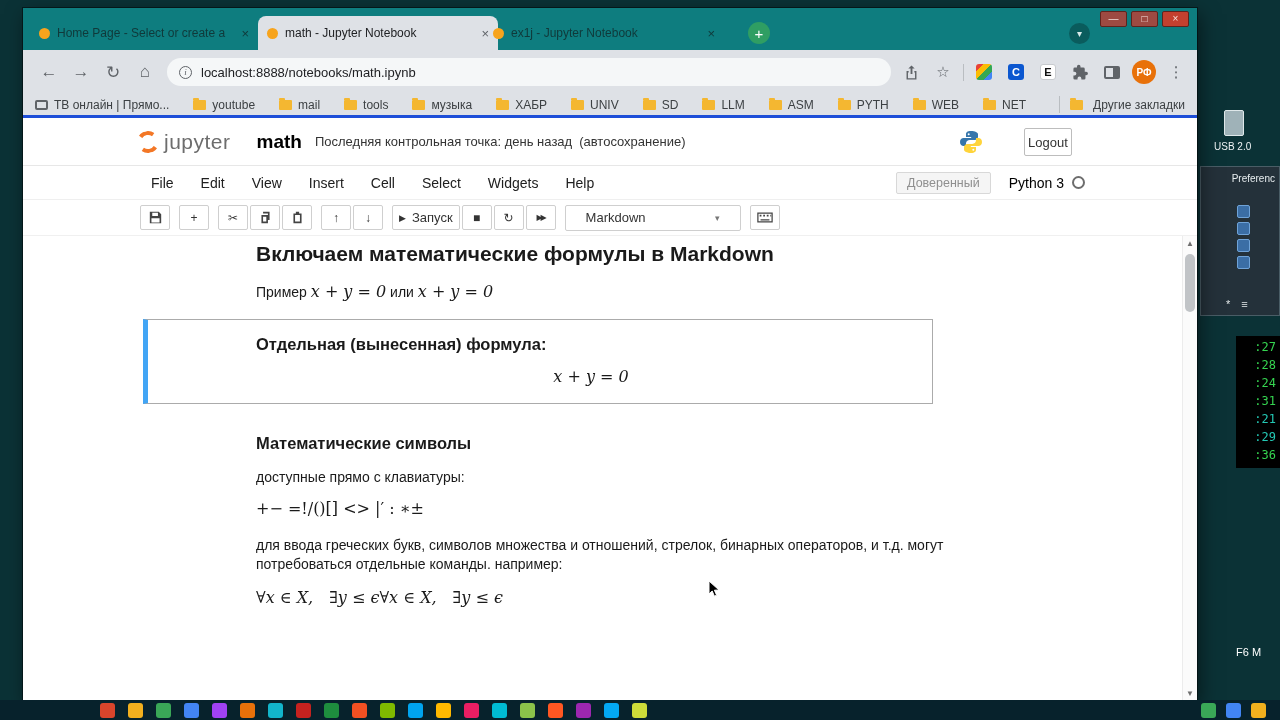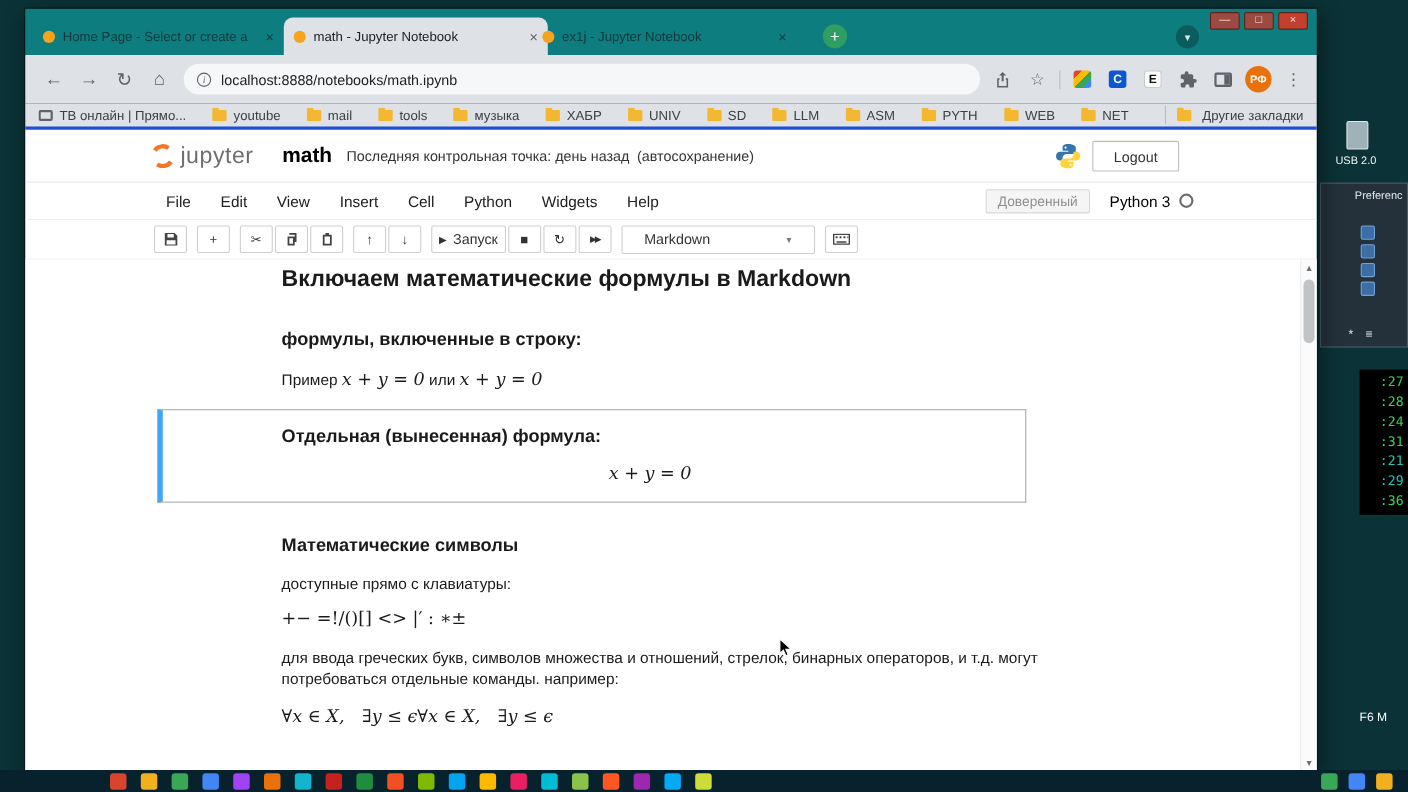"Logout" .logout-btn { width: 79px -> 48px }
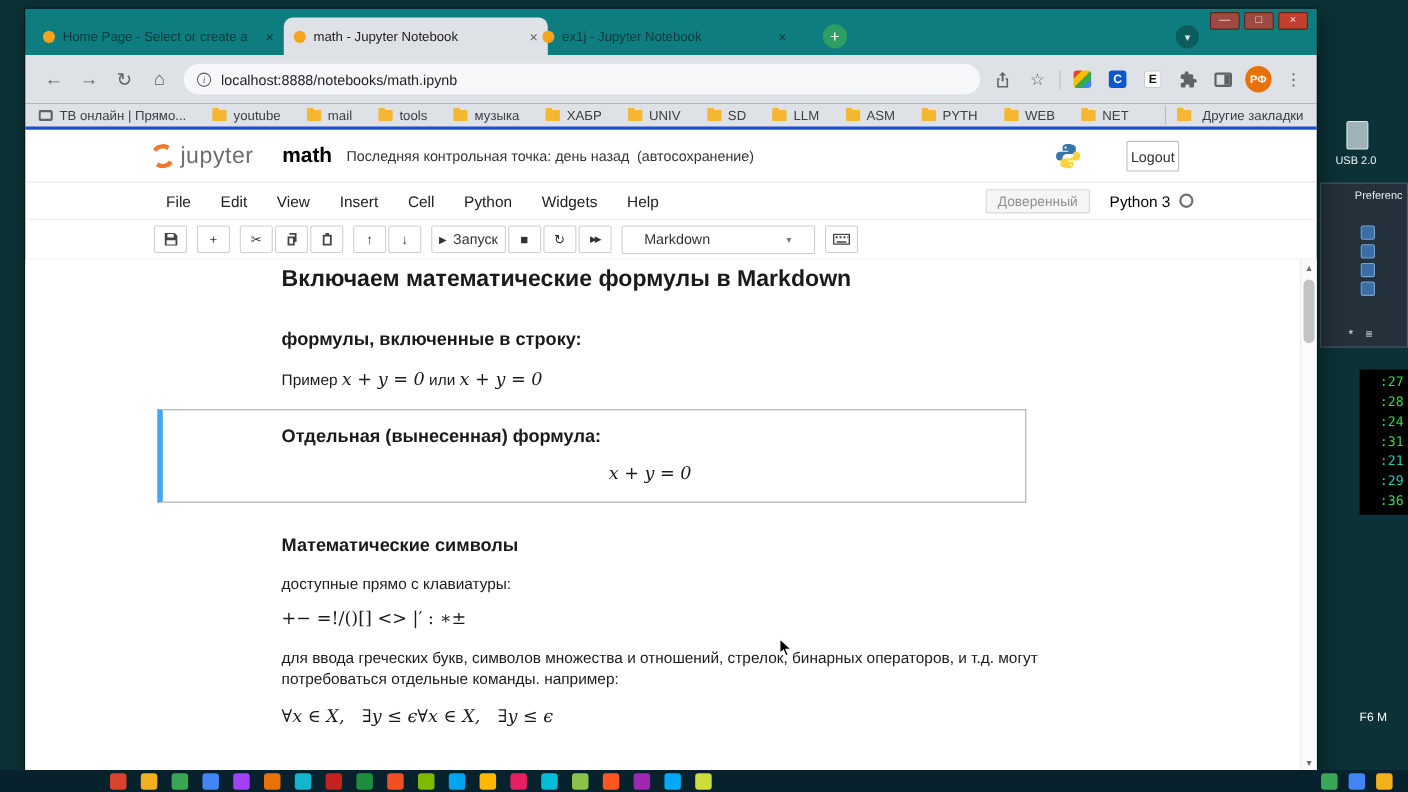"Python" span { text: Python -> Select }
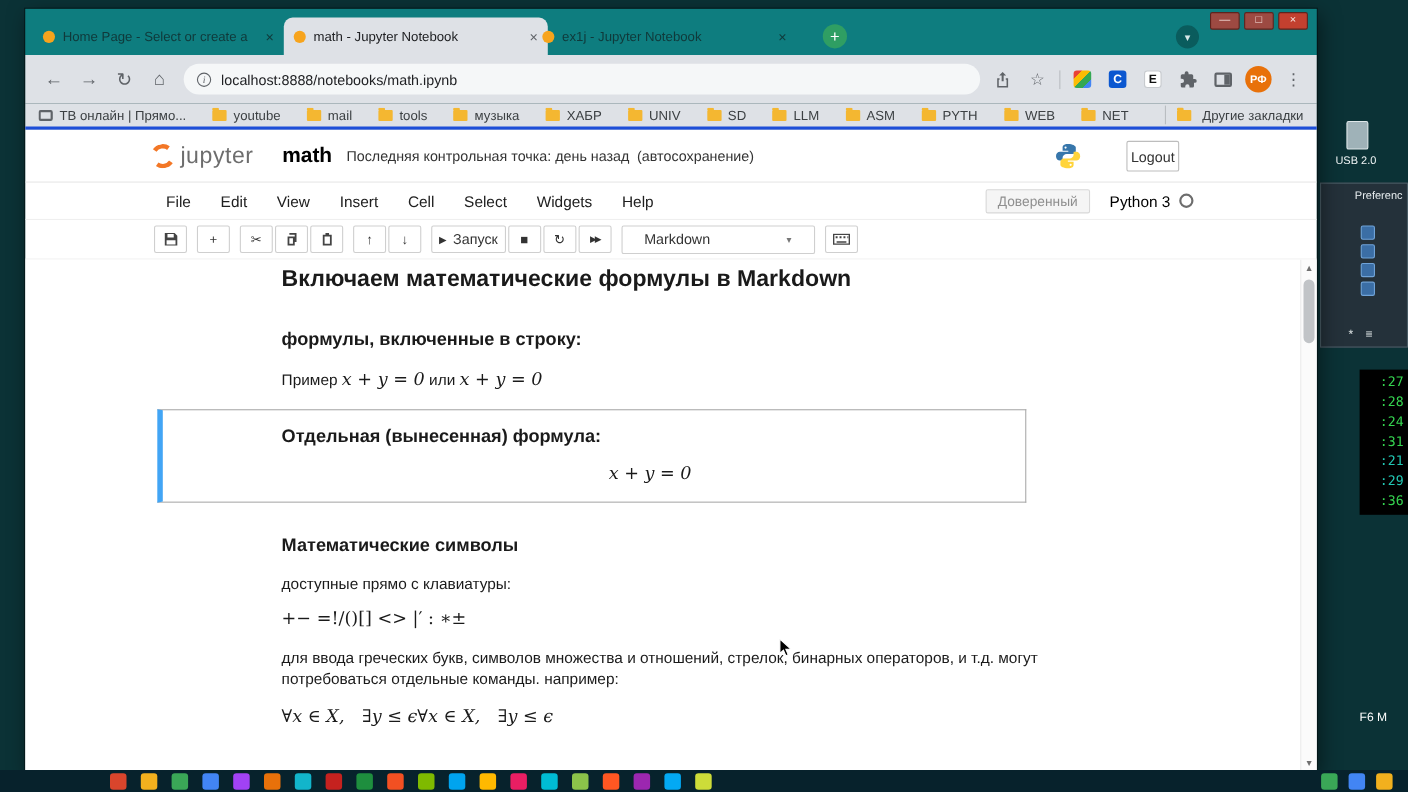"формулы, включенные в строку:" h3.h3-a { html: <h3>формулы, включенные в строку:</h3> -> none }
